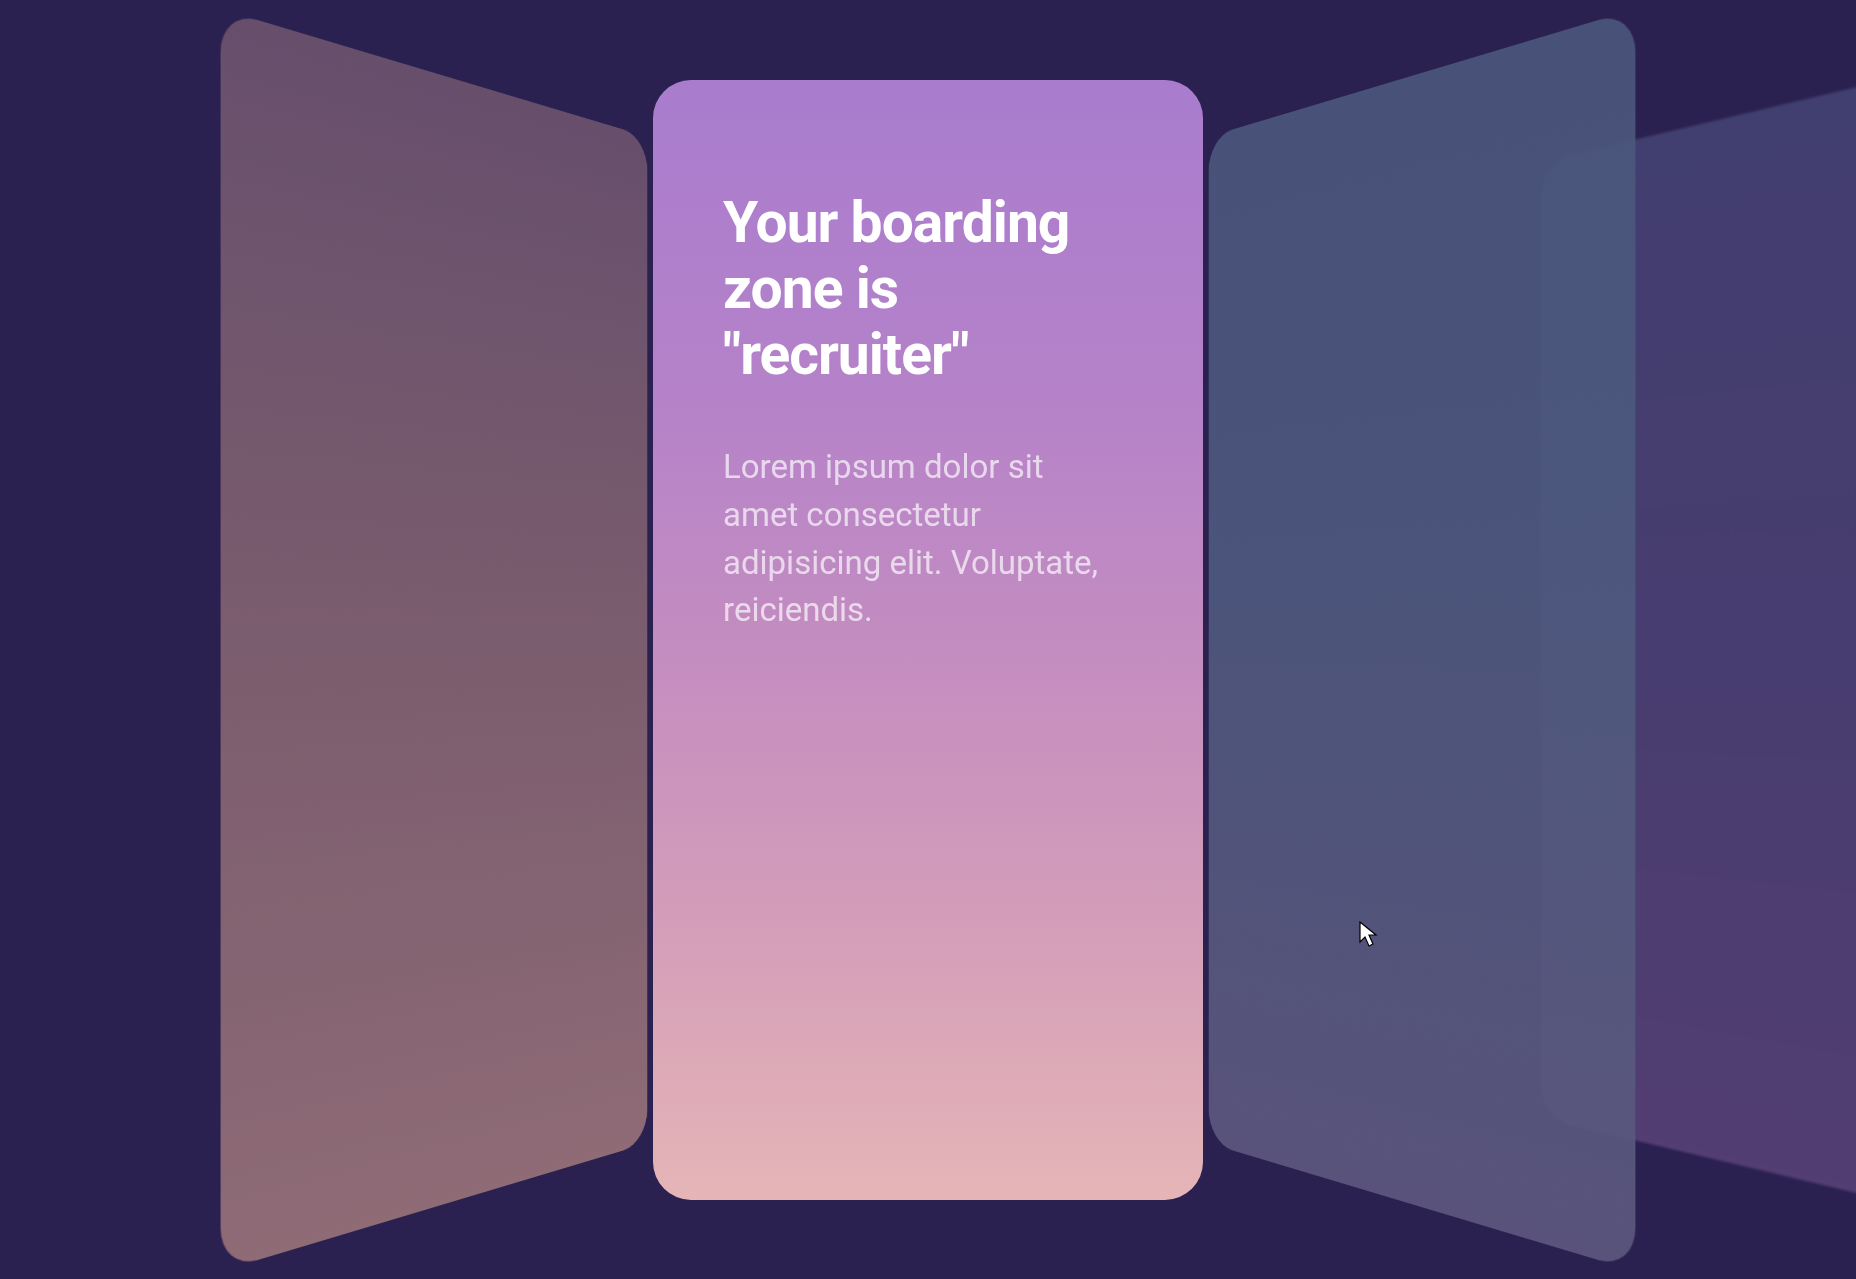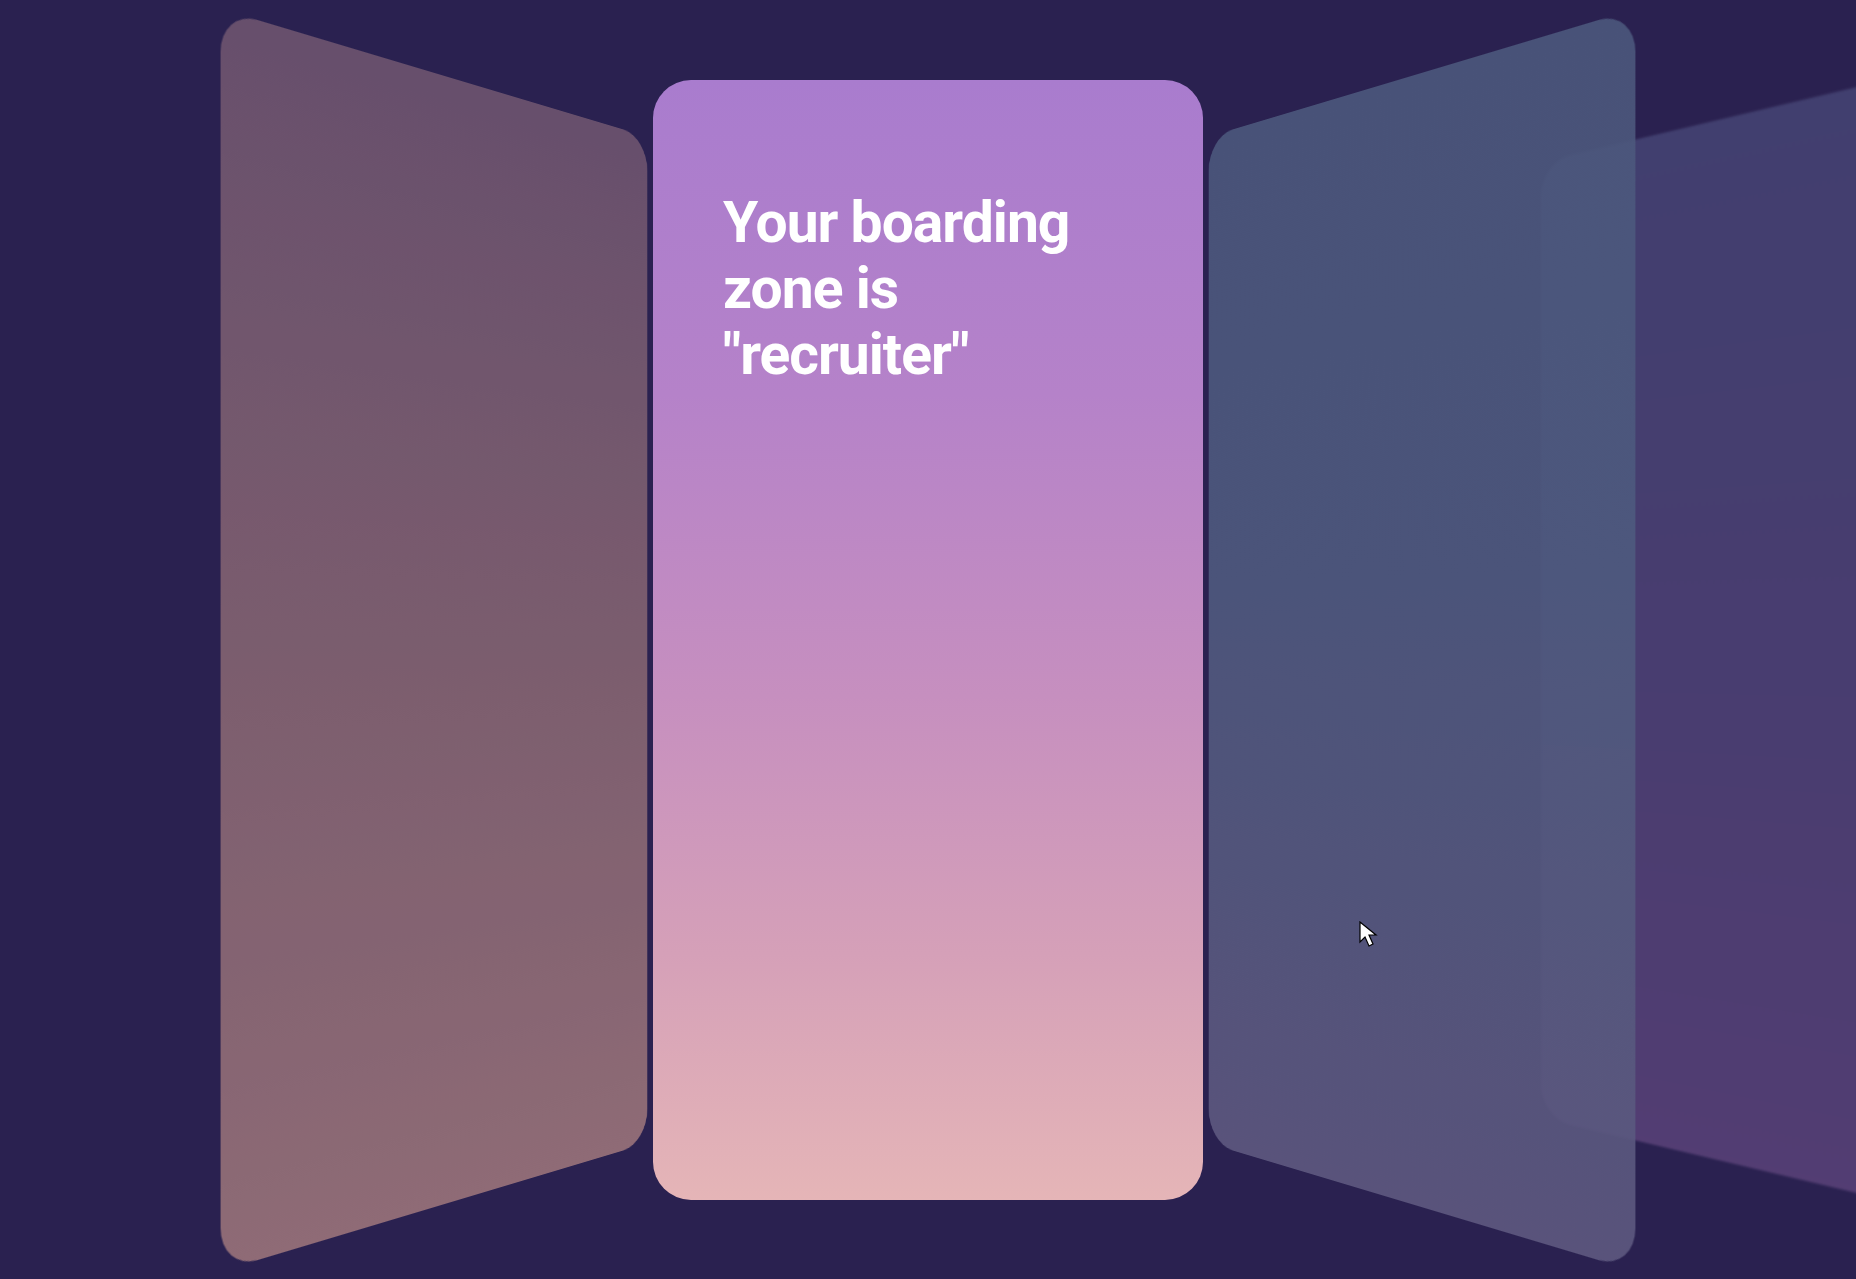"Lorem ipsum dolor sit amet" p { html: none -> <p>Lorem ipsum dolor sit amet consectetur adipisicing elit. Voluptate, reiciendis.</p> }
